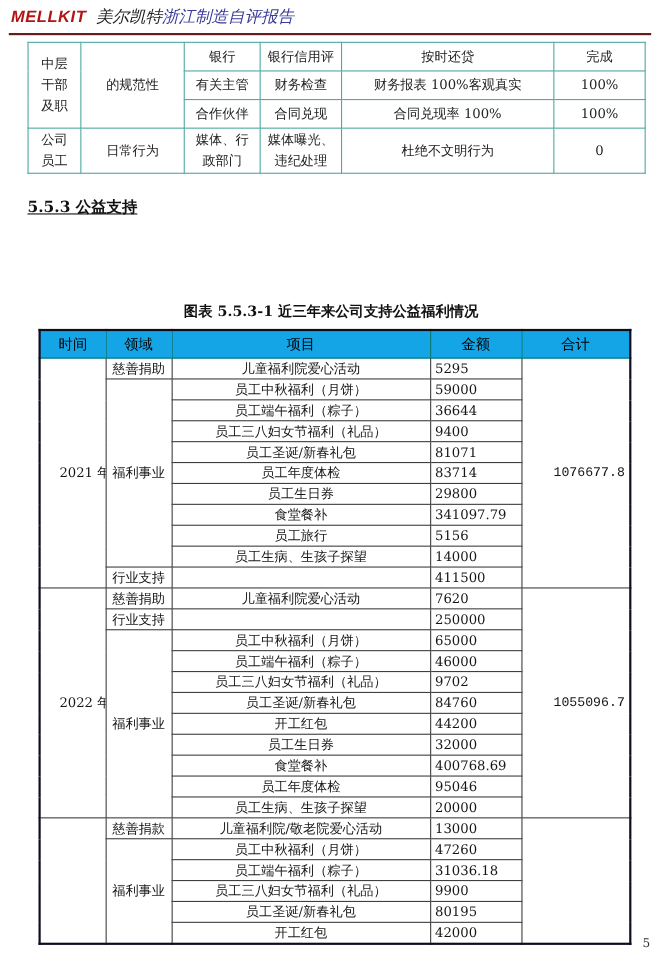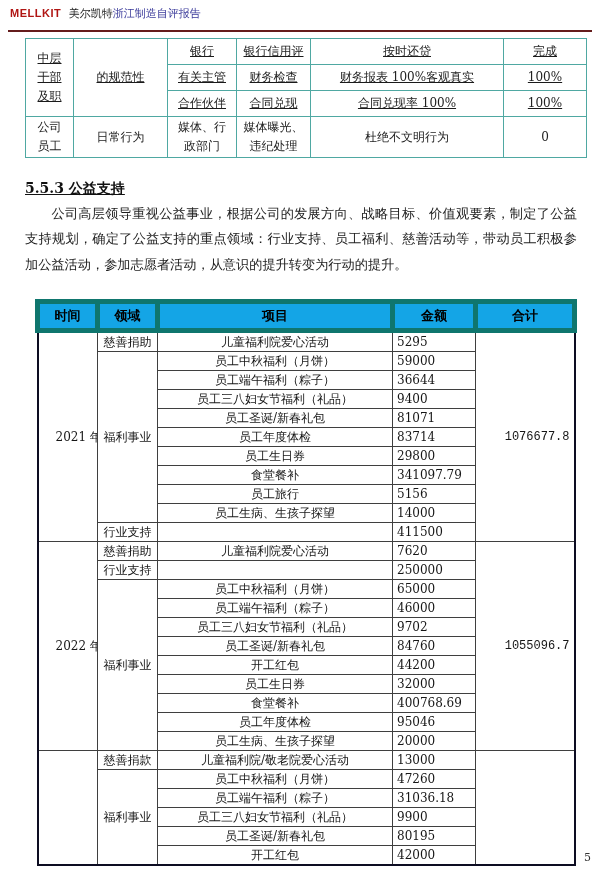"MELLKIT 美尔凯特浙江制造自评报告" #doc-header { font-size: 11px -> 15px; font-style: none -> italic }
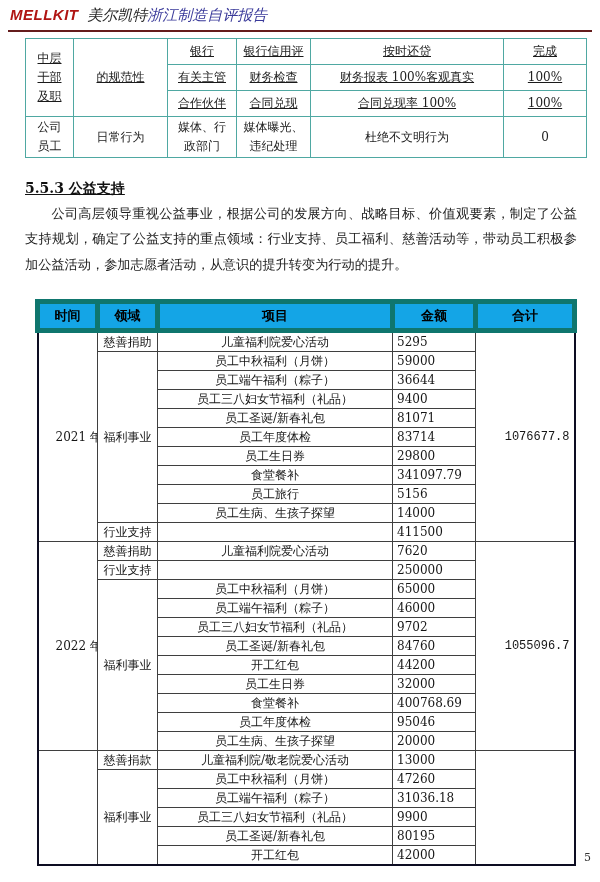"中层" #top-table tr.r { text-decoration: underline -> none }
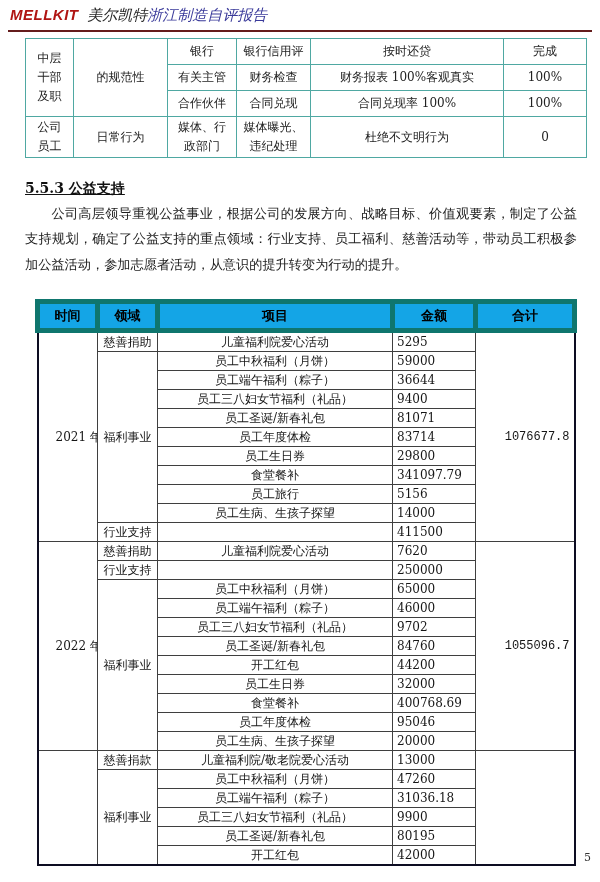"公司高层领导重视公益事业，根据公司的发展方向、战略目标、价值观要素，制定了公益支" div { html: <div>公司高层领导重视公益事业，根据公司的发展方向、战略目标、价值观要素，制定了公益支持规划，确定了公益支持的重点领域：行业支持、员工福利、慈善活动等，带动员工积极参加公益活动，参加志愿者活动，从意识的提升转变为行动的提升。</div> -> none }
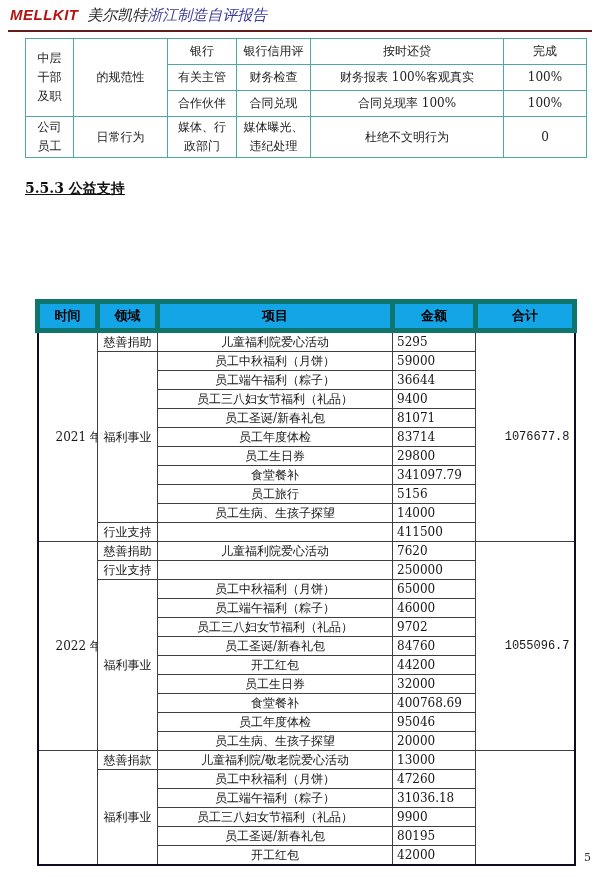"图表 5.5.3-1 近三年来公司支持公益福利情况" div { html: none -> <div>图表 5.5.3-1 近三年来公司支持公益福利情况</div> }
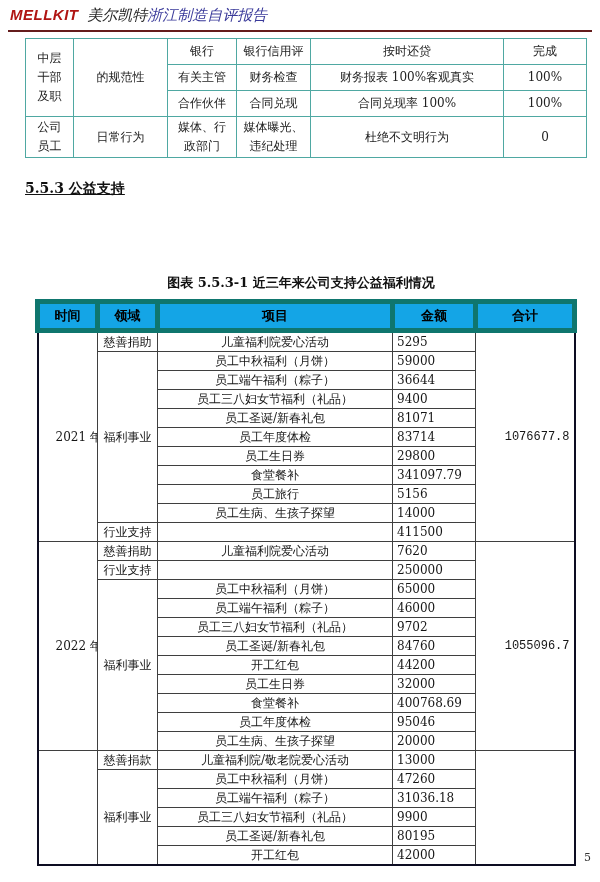"时间" #welfare-table th { border: 5px solid #0f766e -> 1px solid #0f766e; font-weight: bold -> normal }
